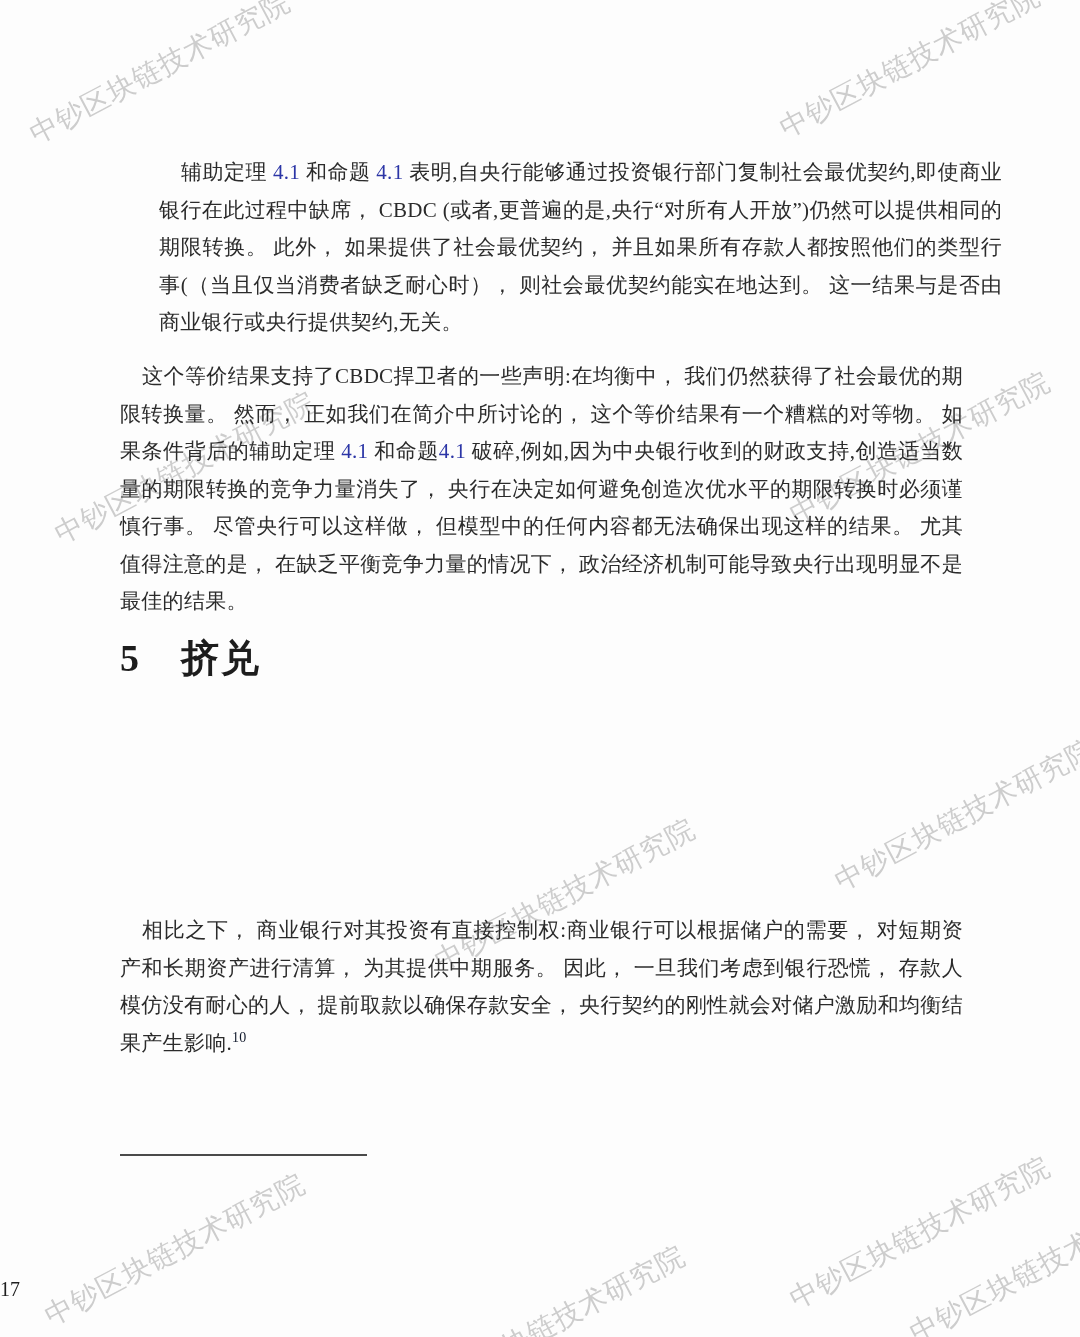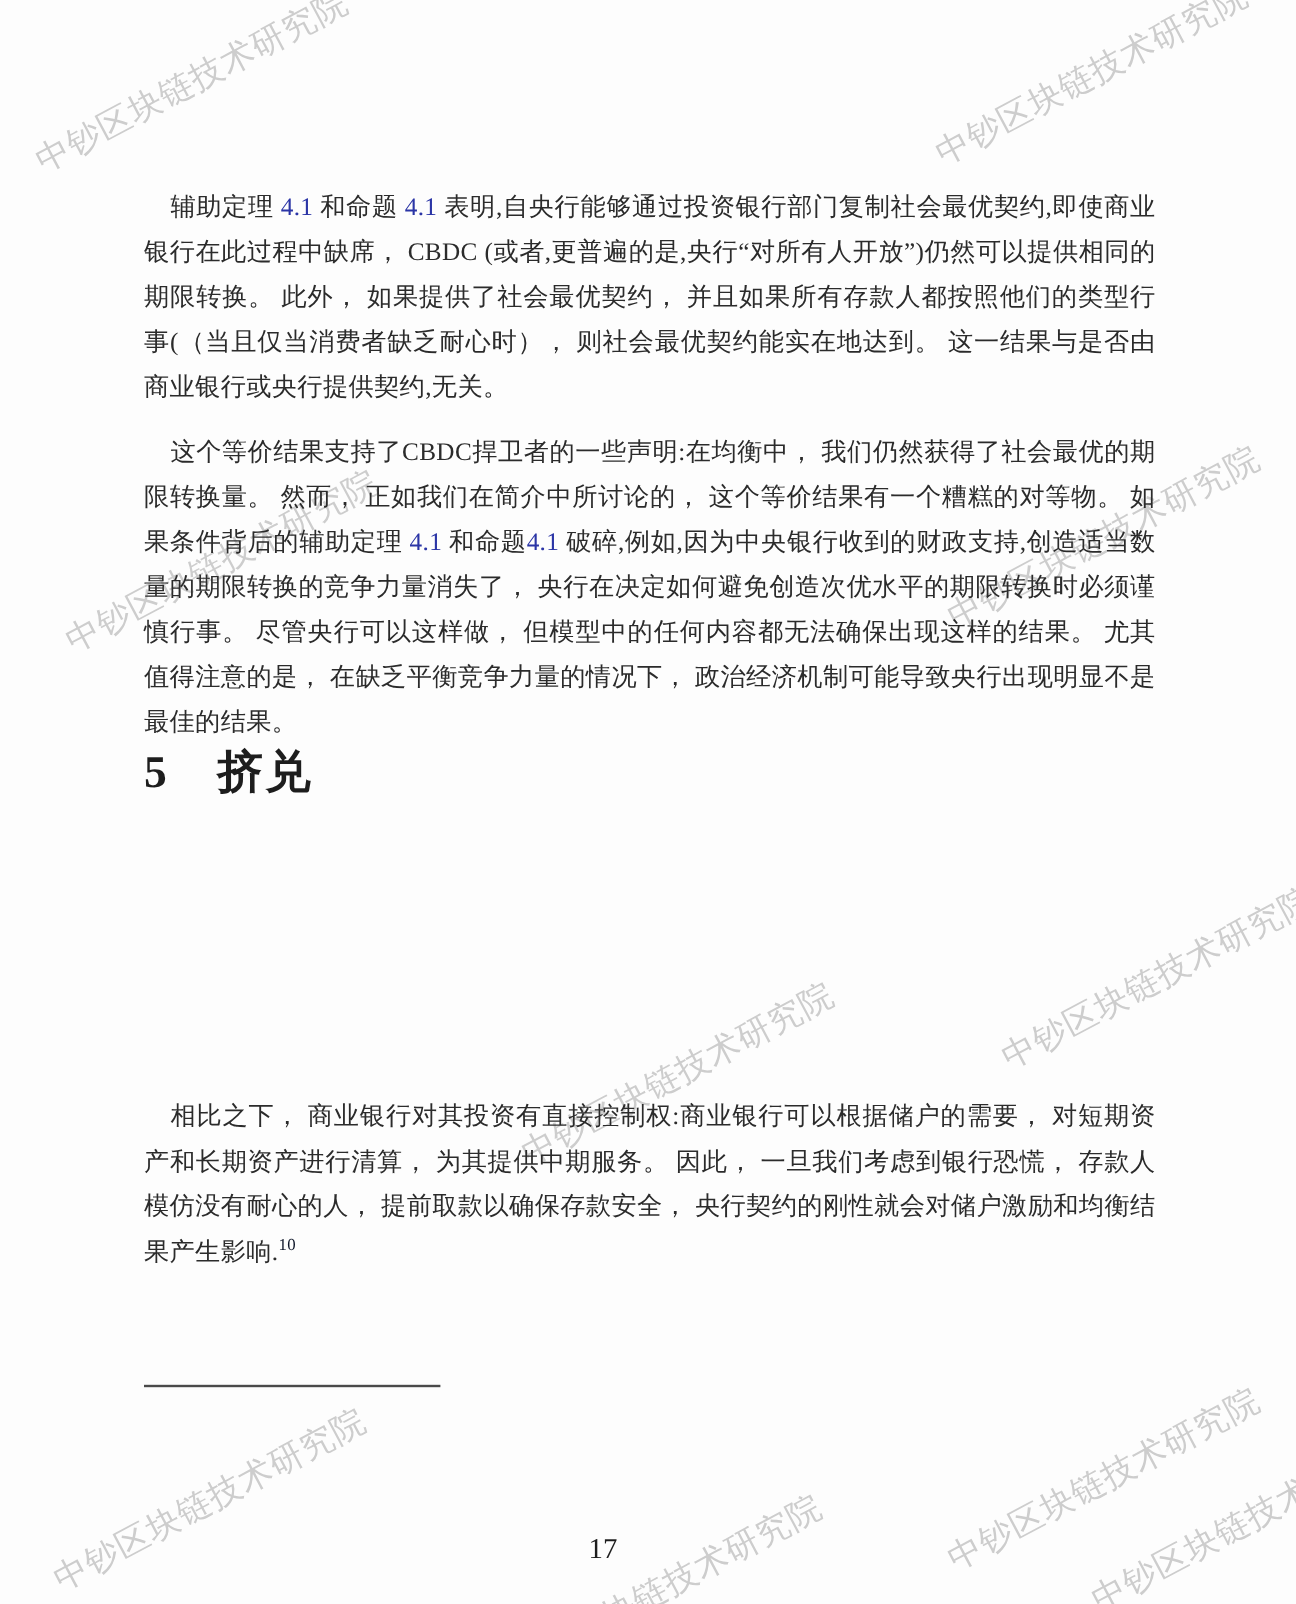"辅助定理 4.1 和命题 4.1" div.block { margin-left: none -> 39px }
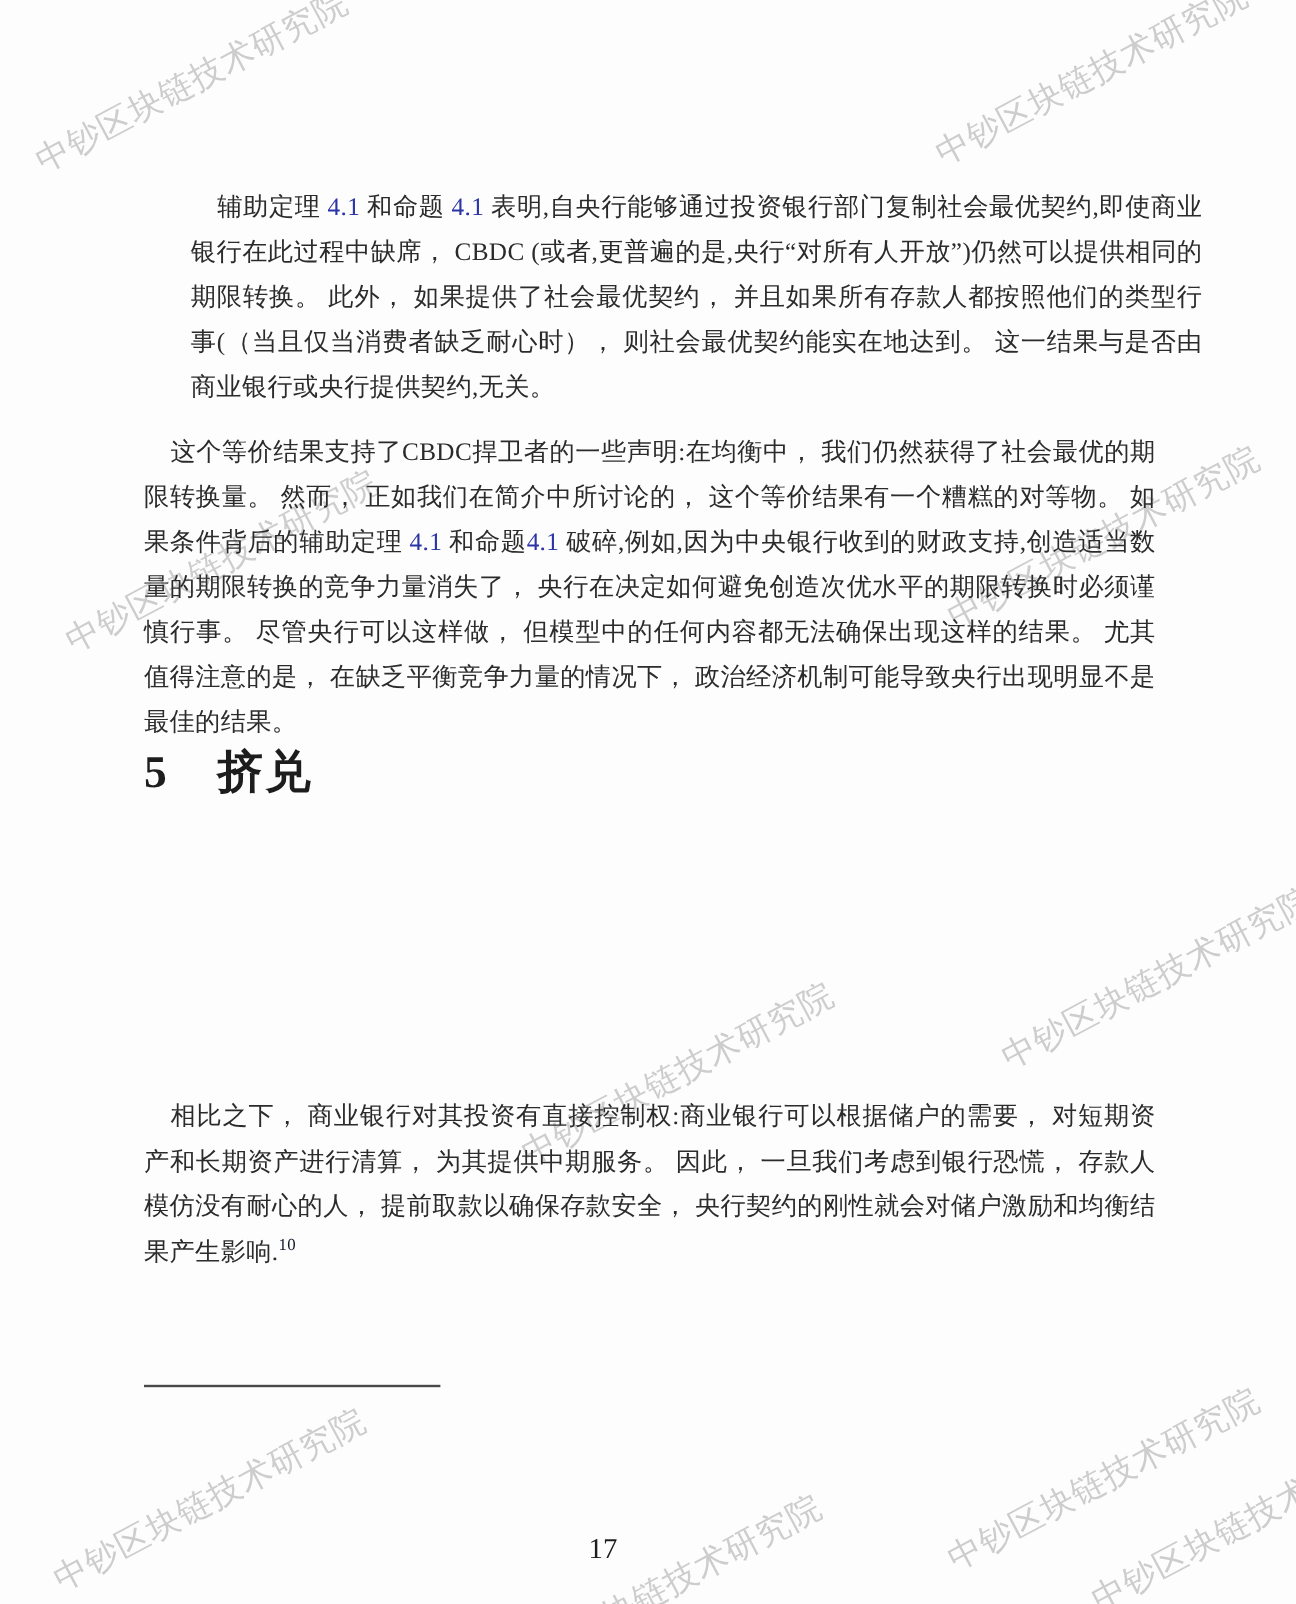"5 挤兑" div.block { top: 620px -> 634px }
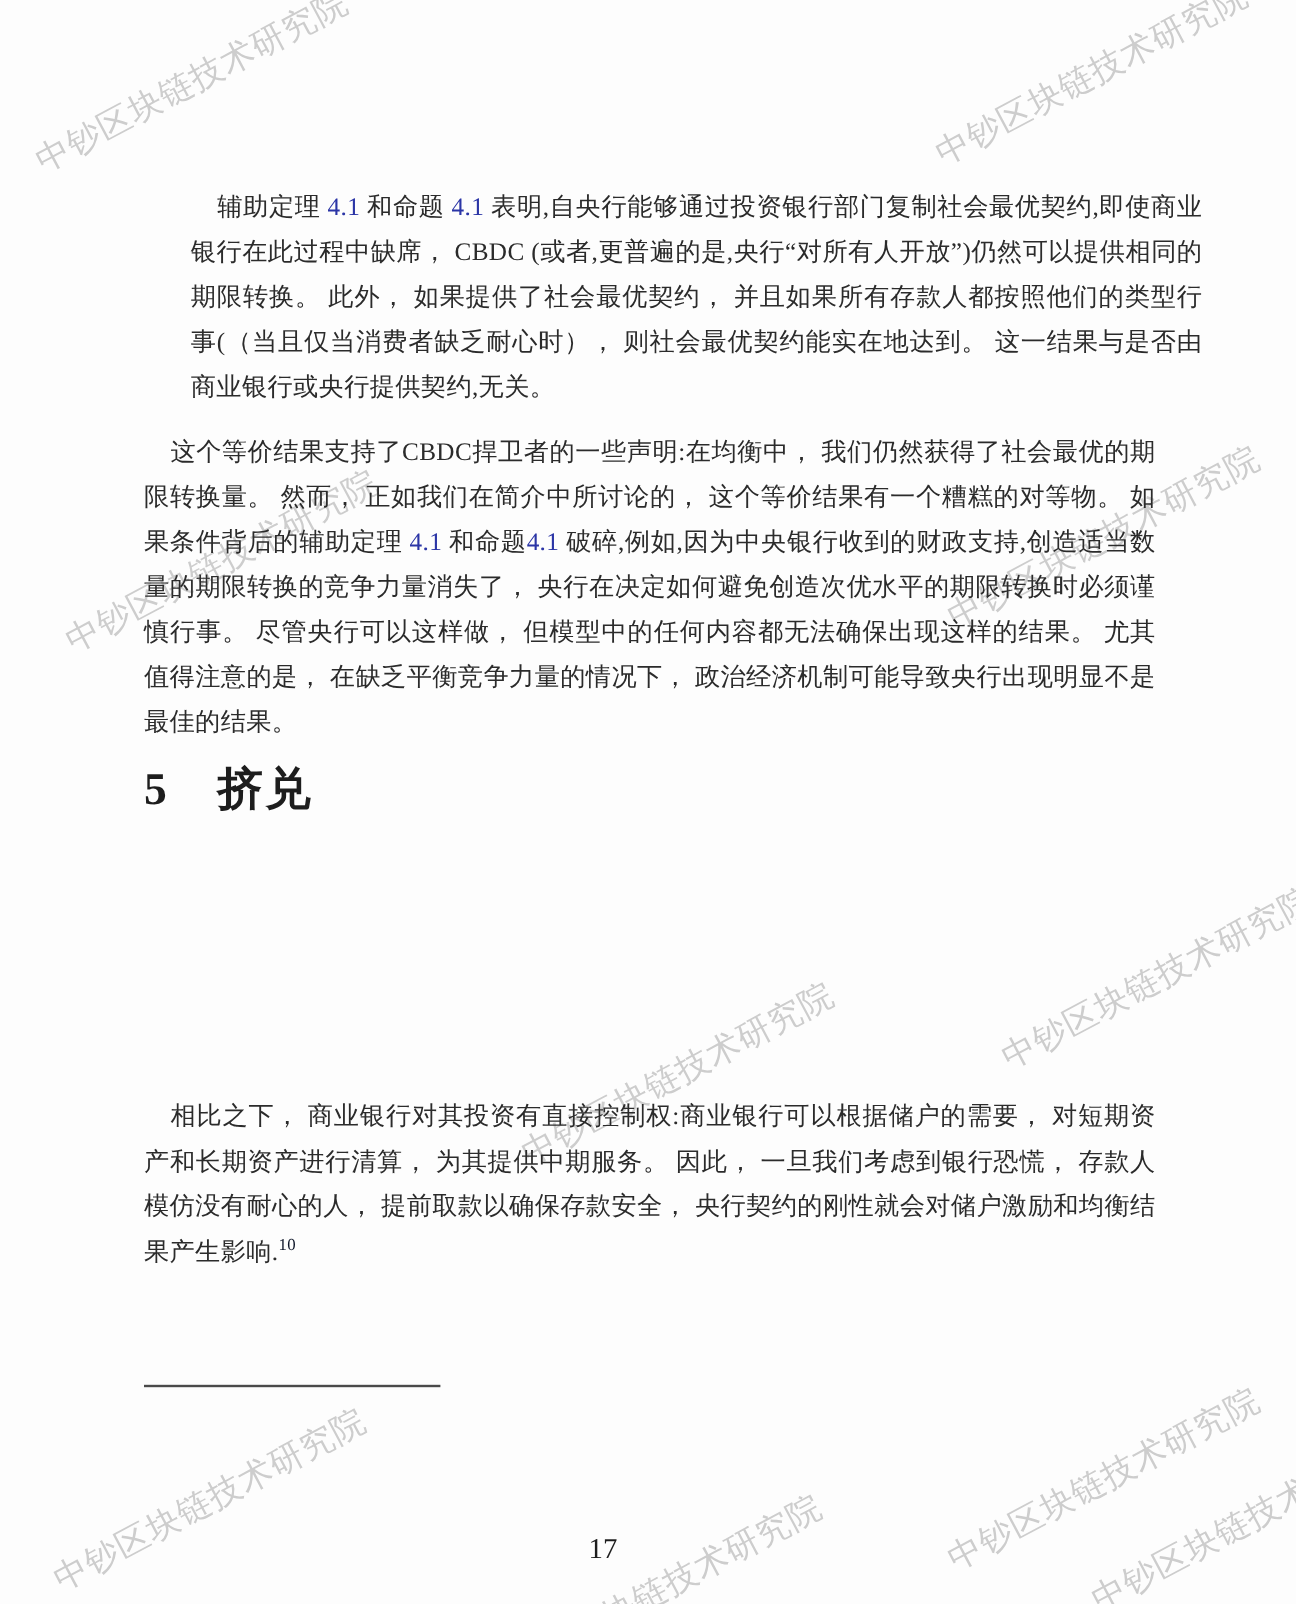"17" .pageno { font-size: 24px -> 20px; text-align: center -> left }
